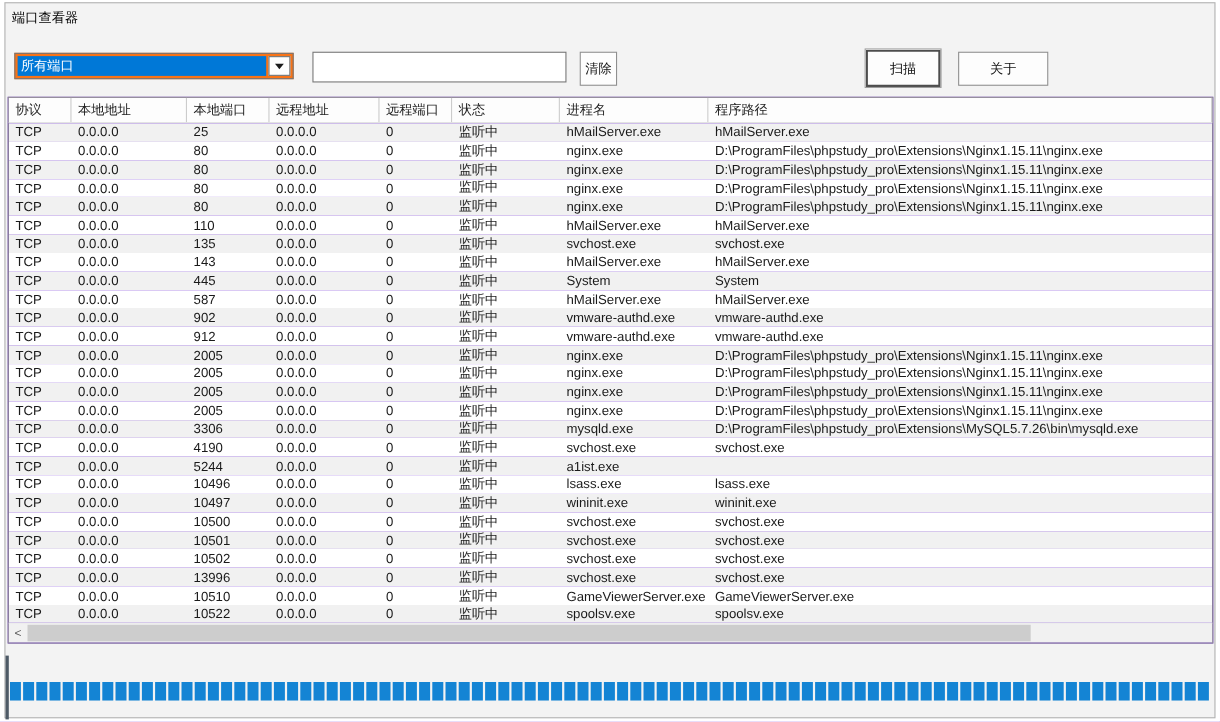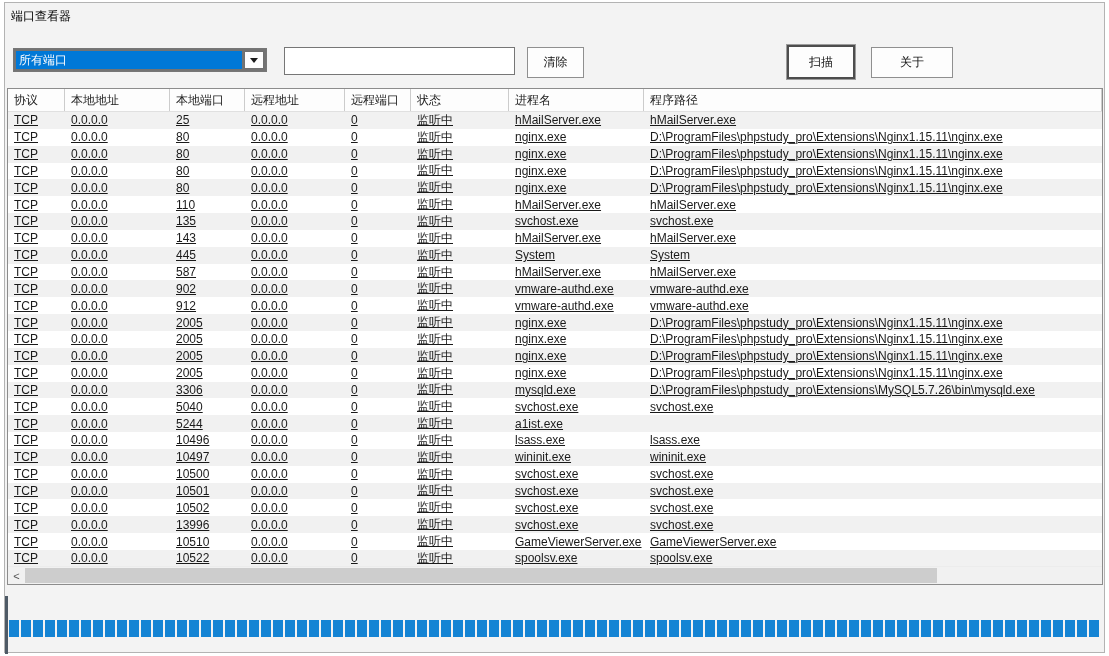"所有端口" .combo { background: #737373 -> #f97316 }
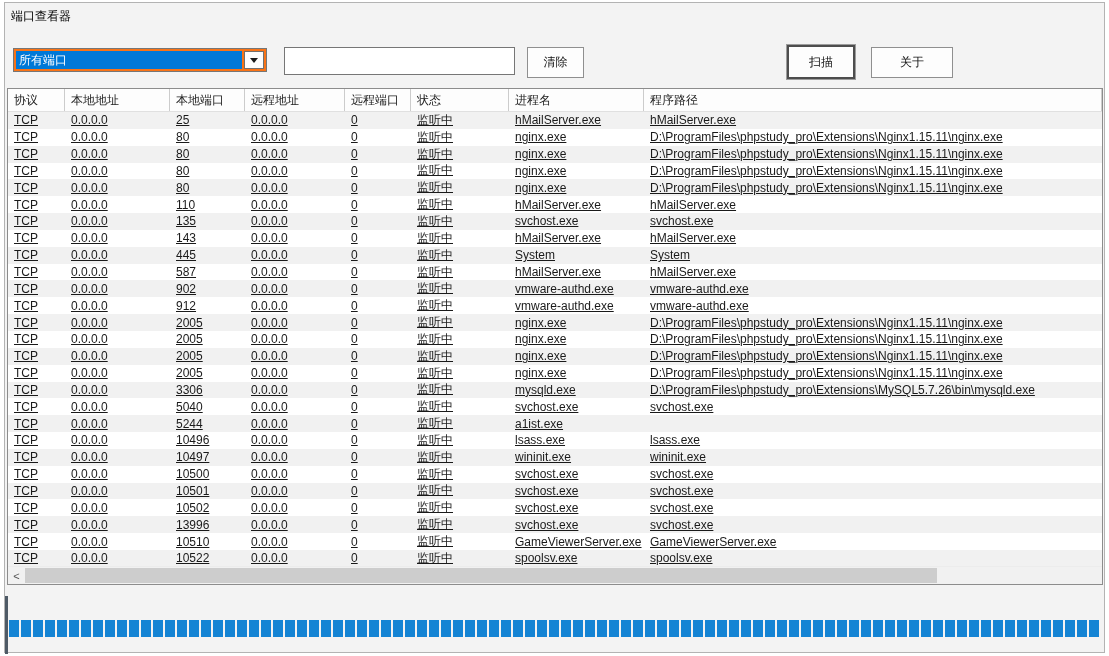"清除" .btn-clear { width: 57px -> 34px }
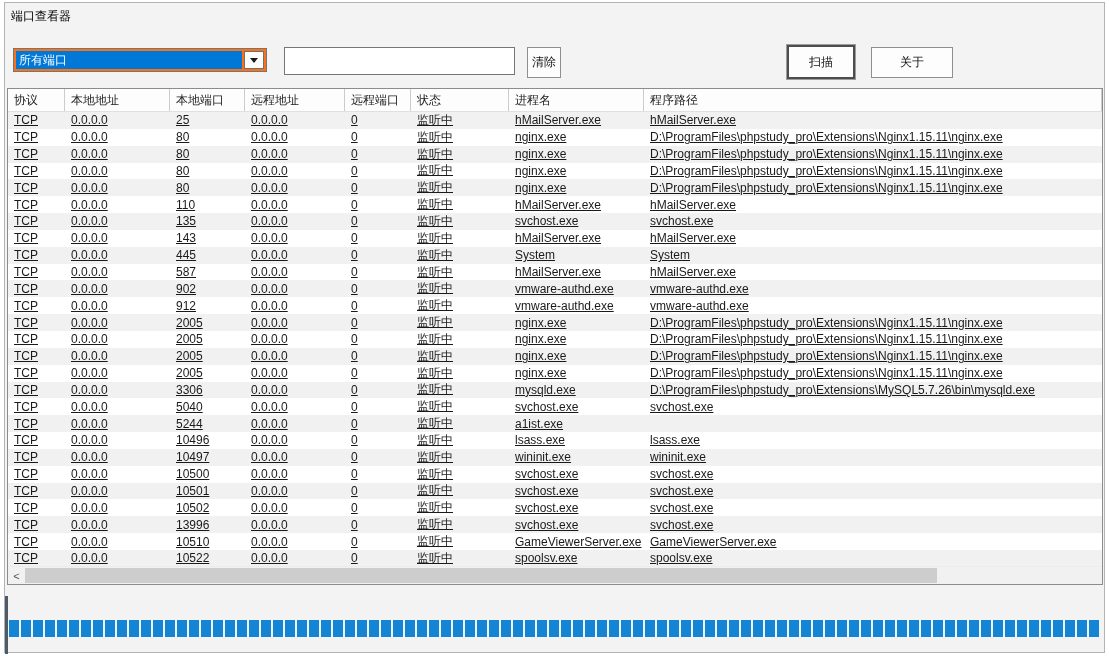"TCP" .trow { text-decoration: underline -> none }
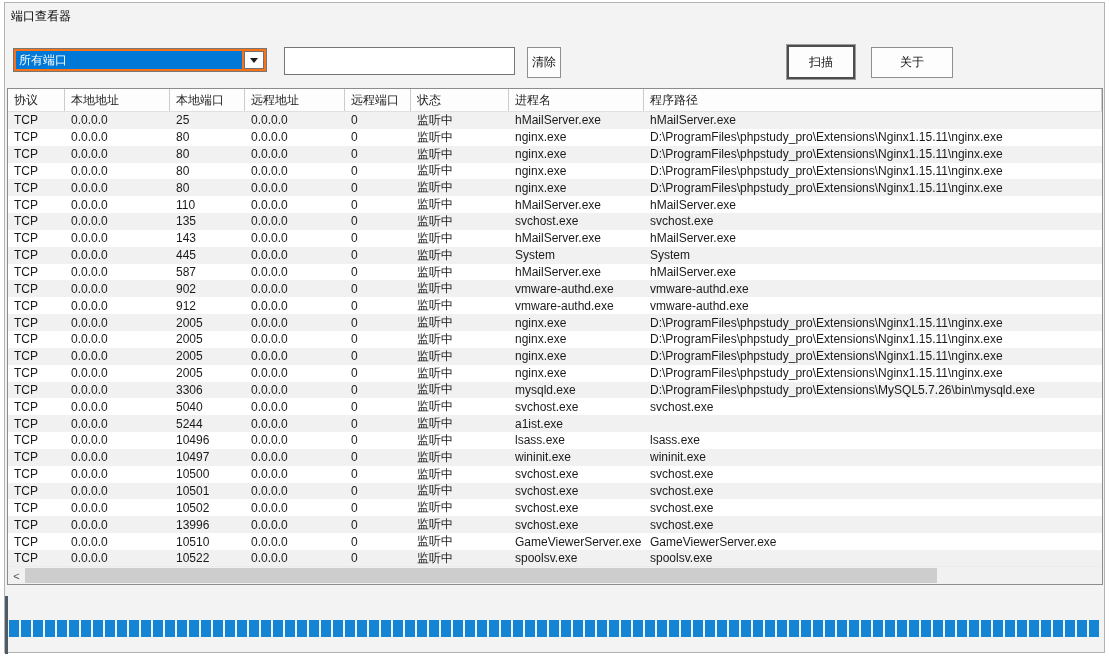"5040" div.tcell { text: 5040 -> 4190 }
